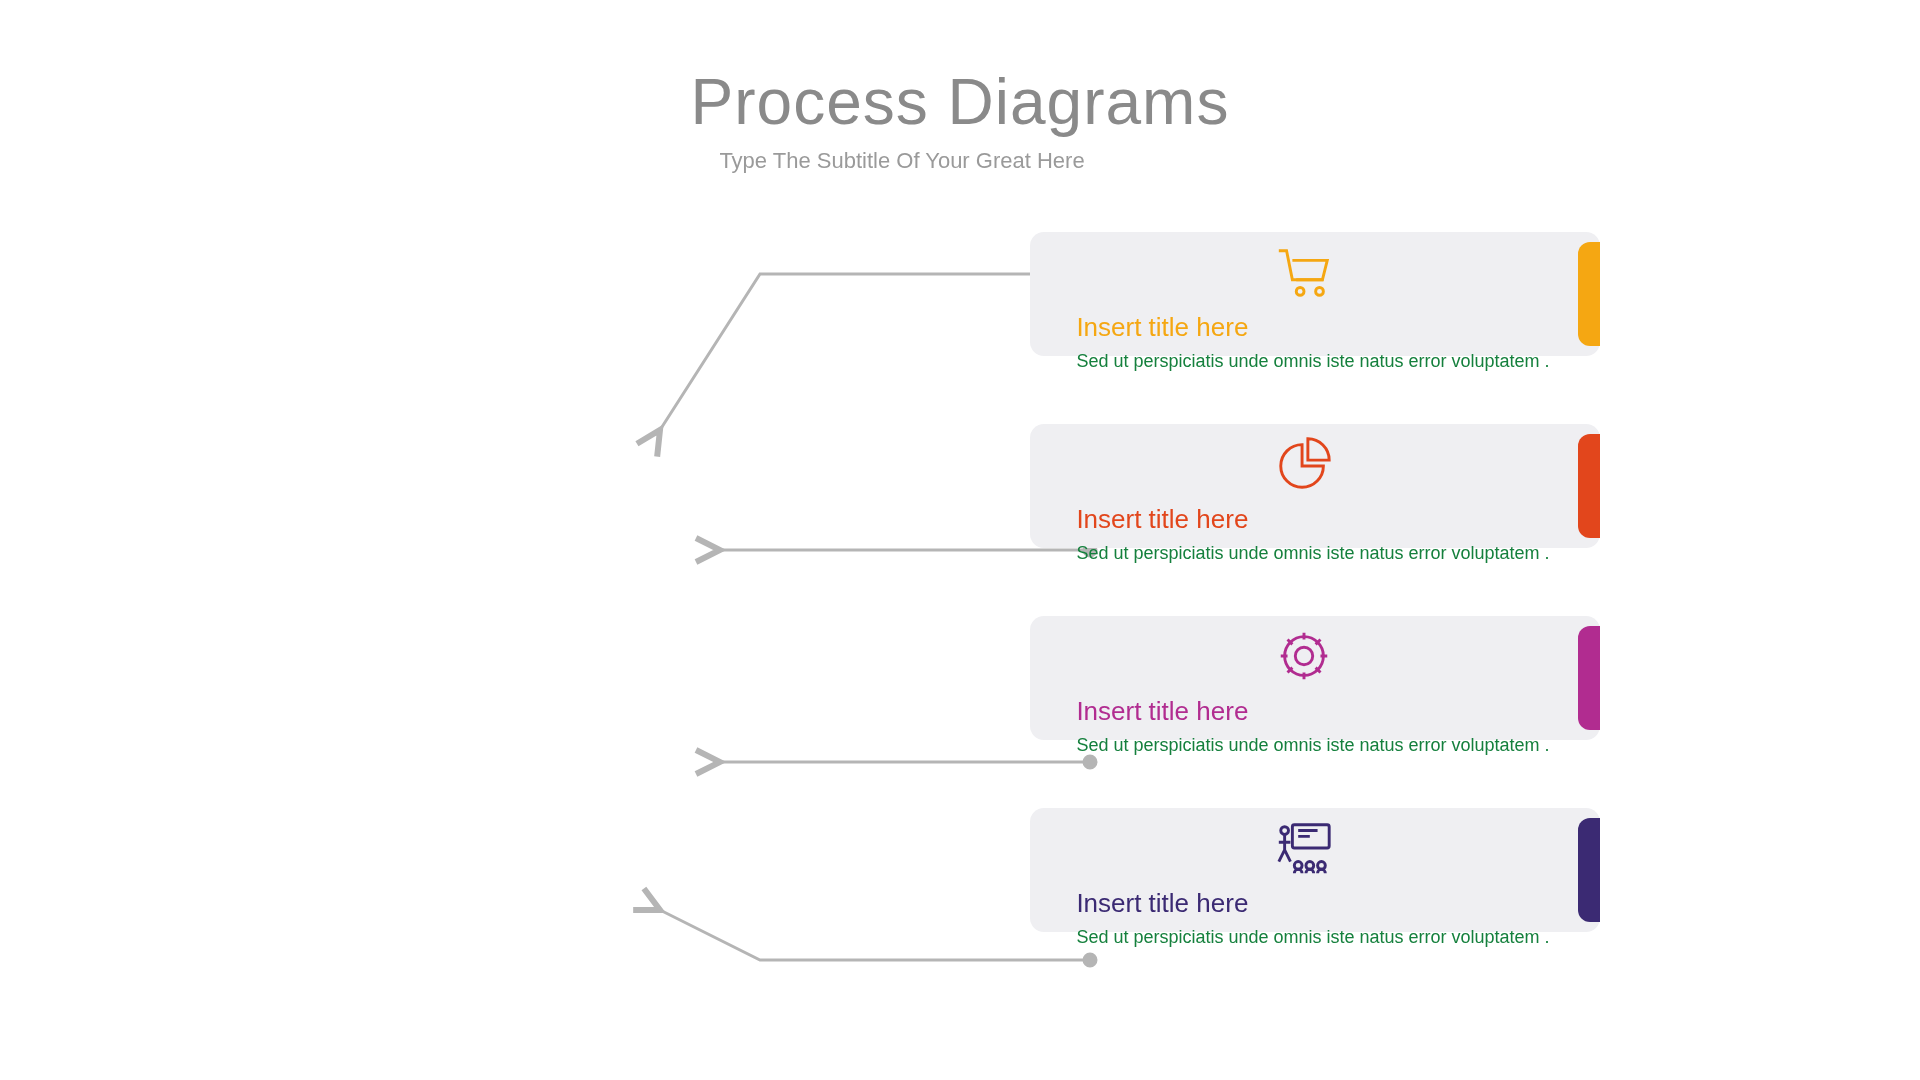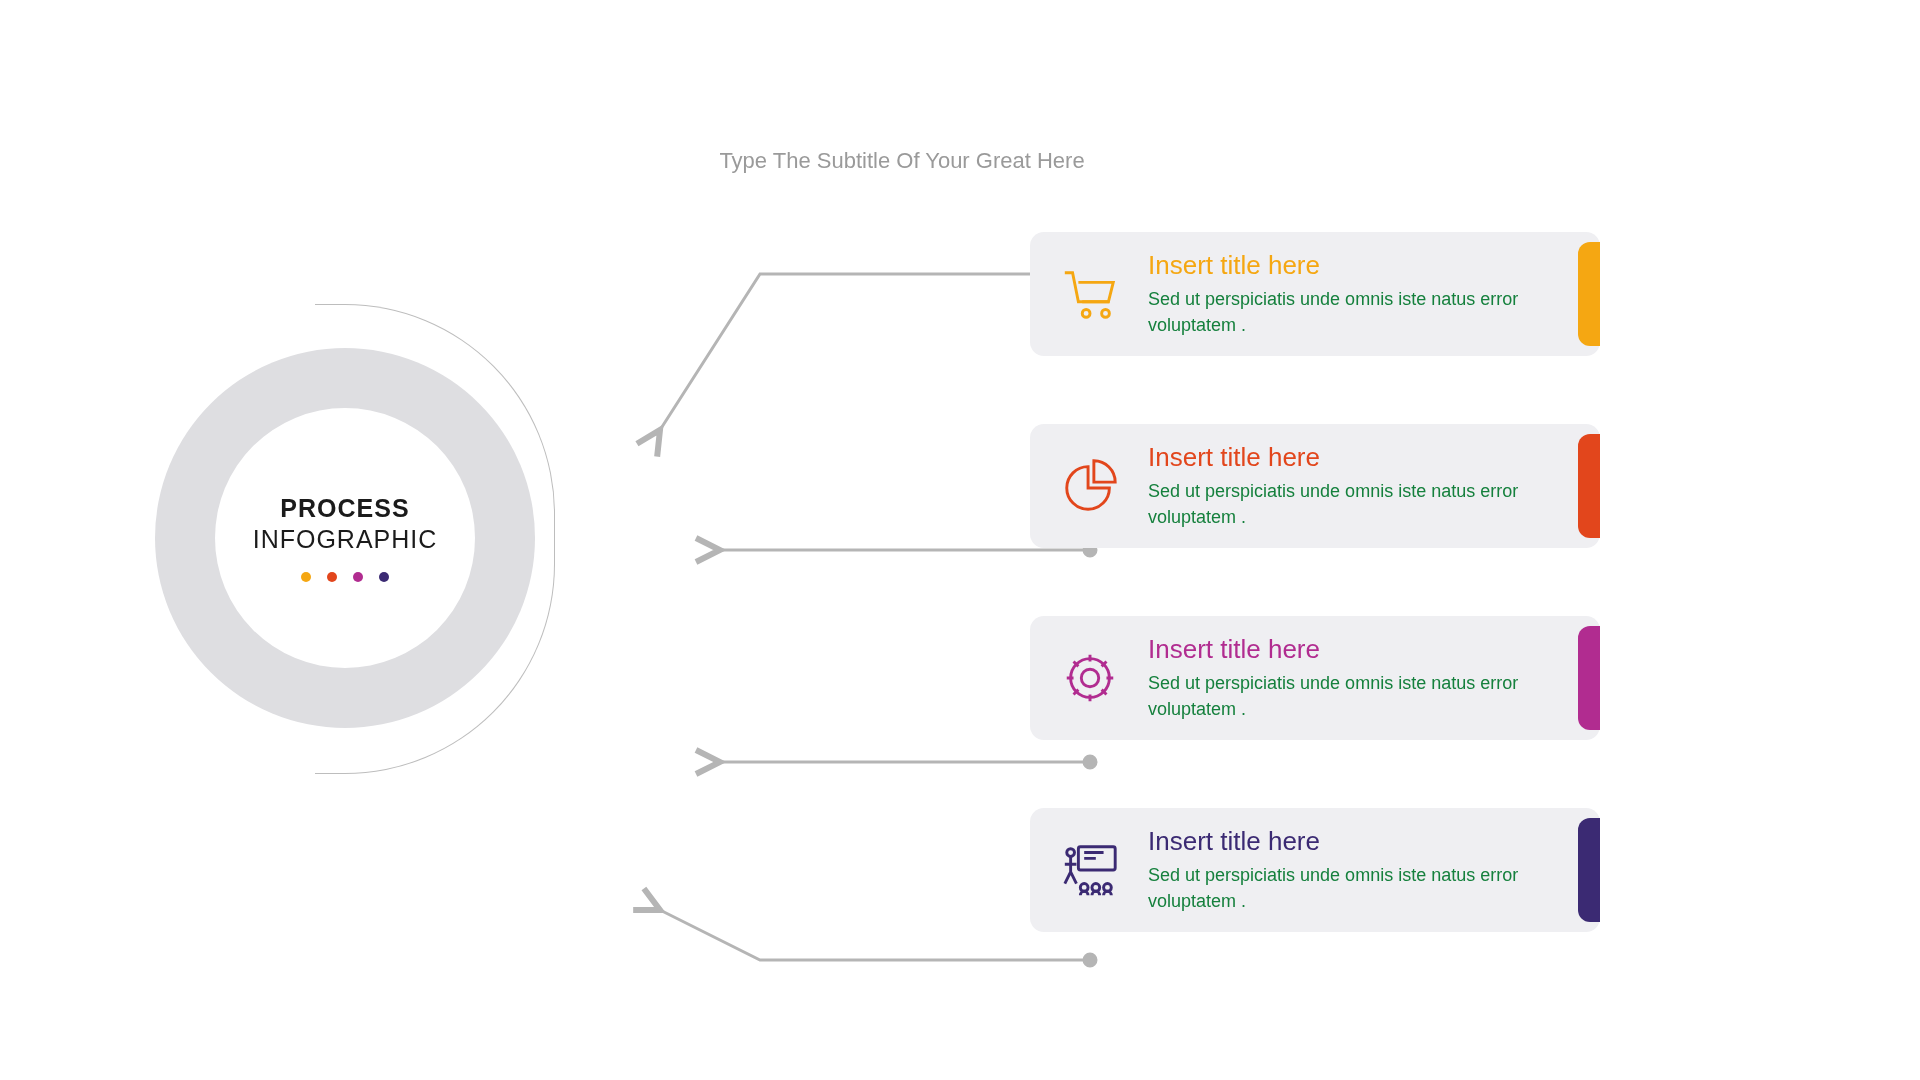"Process Diagrams" div.title { html: none -> <div>Process Diagrams</div> }
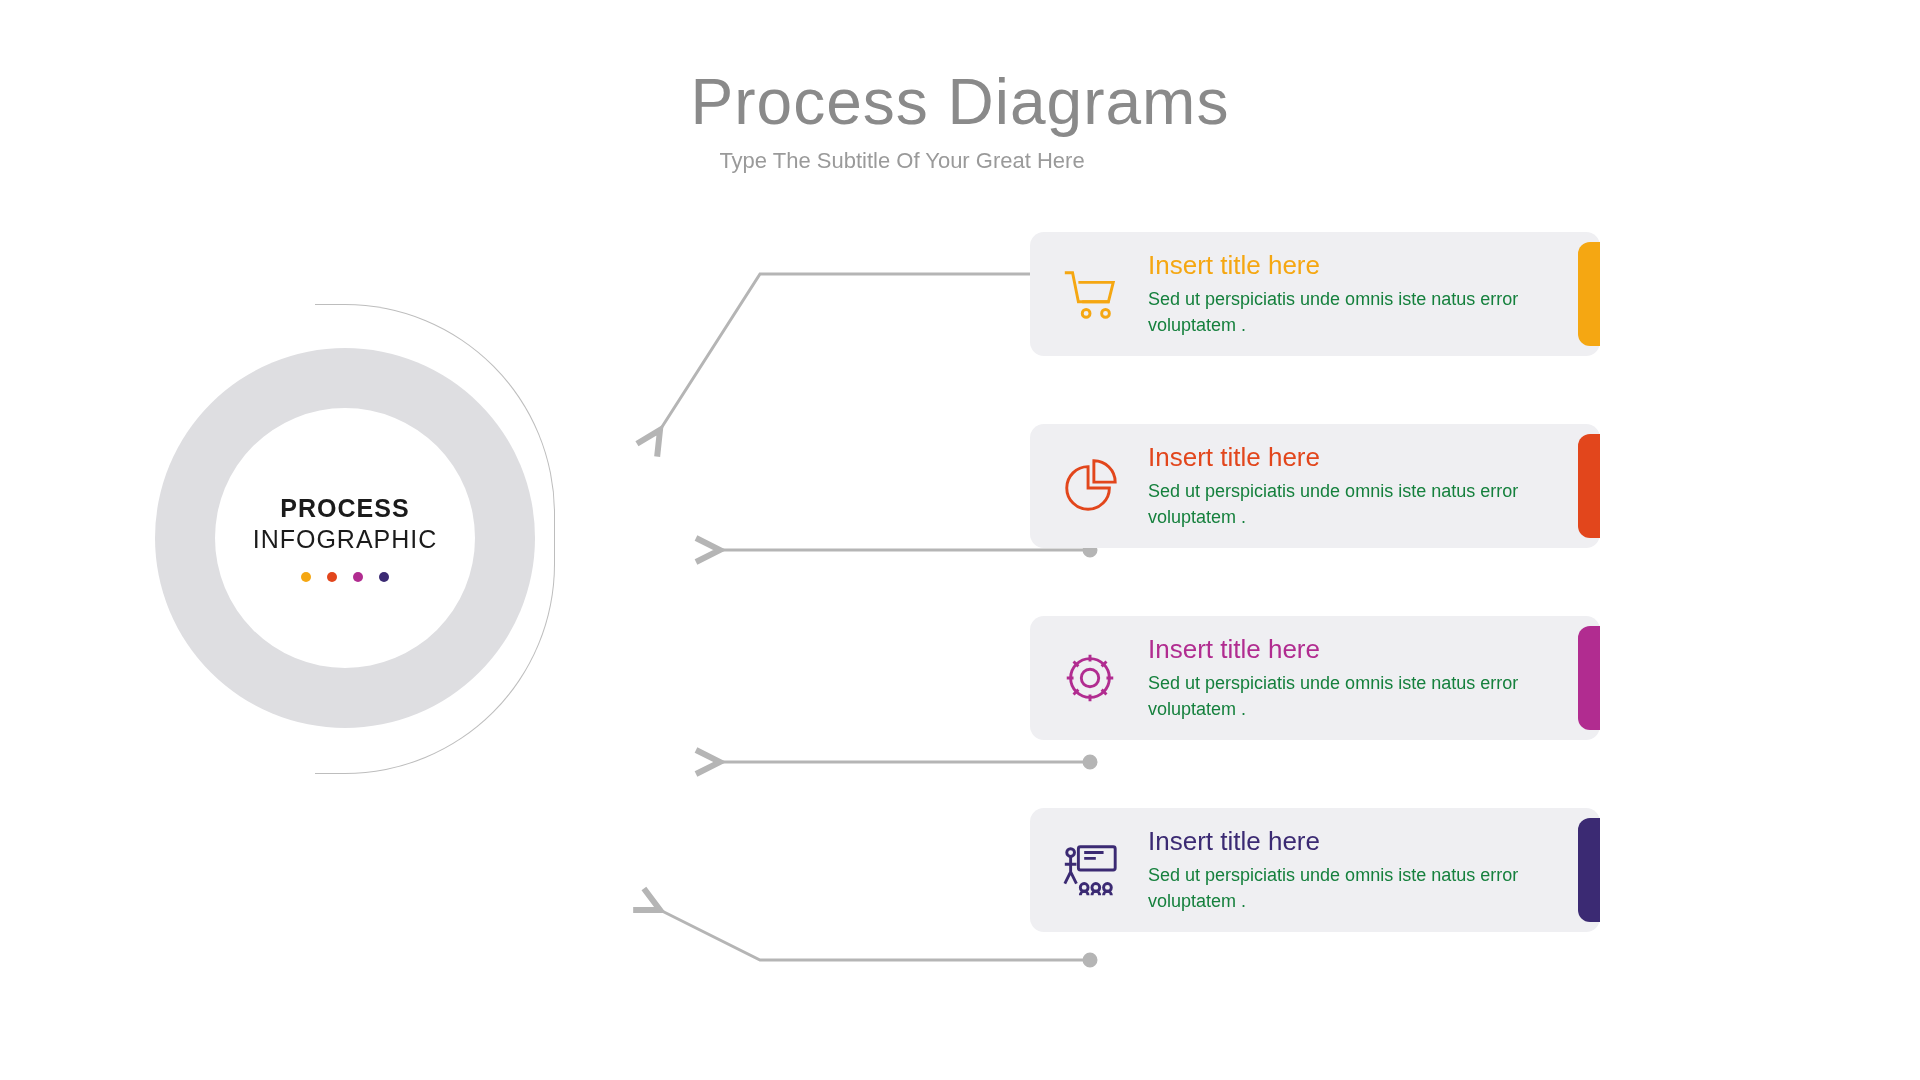"Insert title here" .card { flex-direction: none -> column }
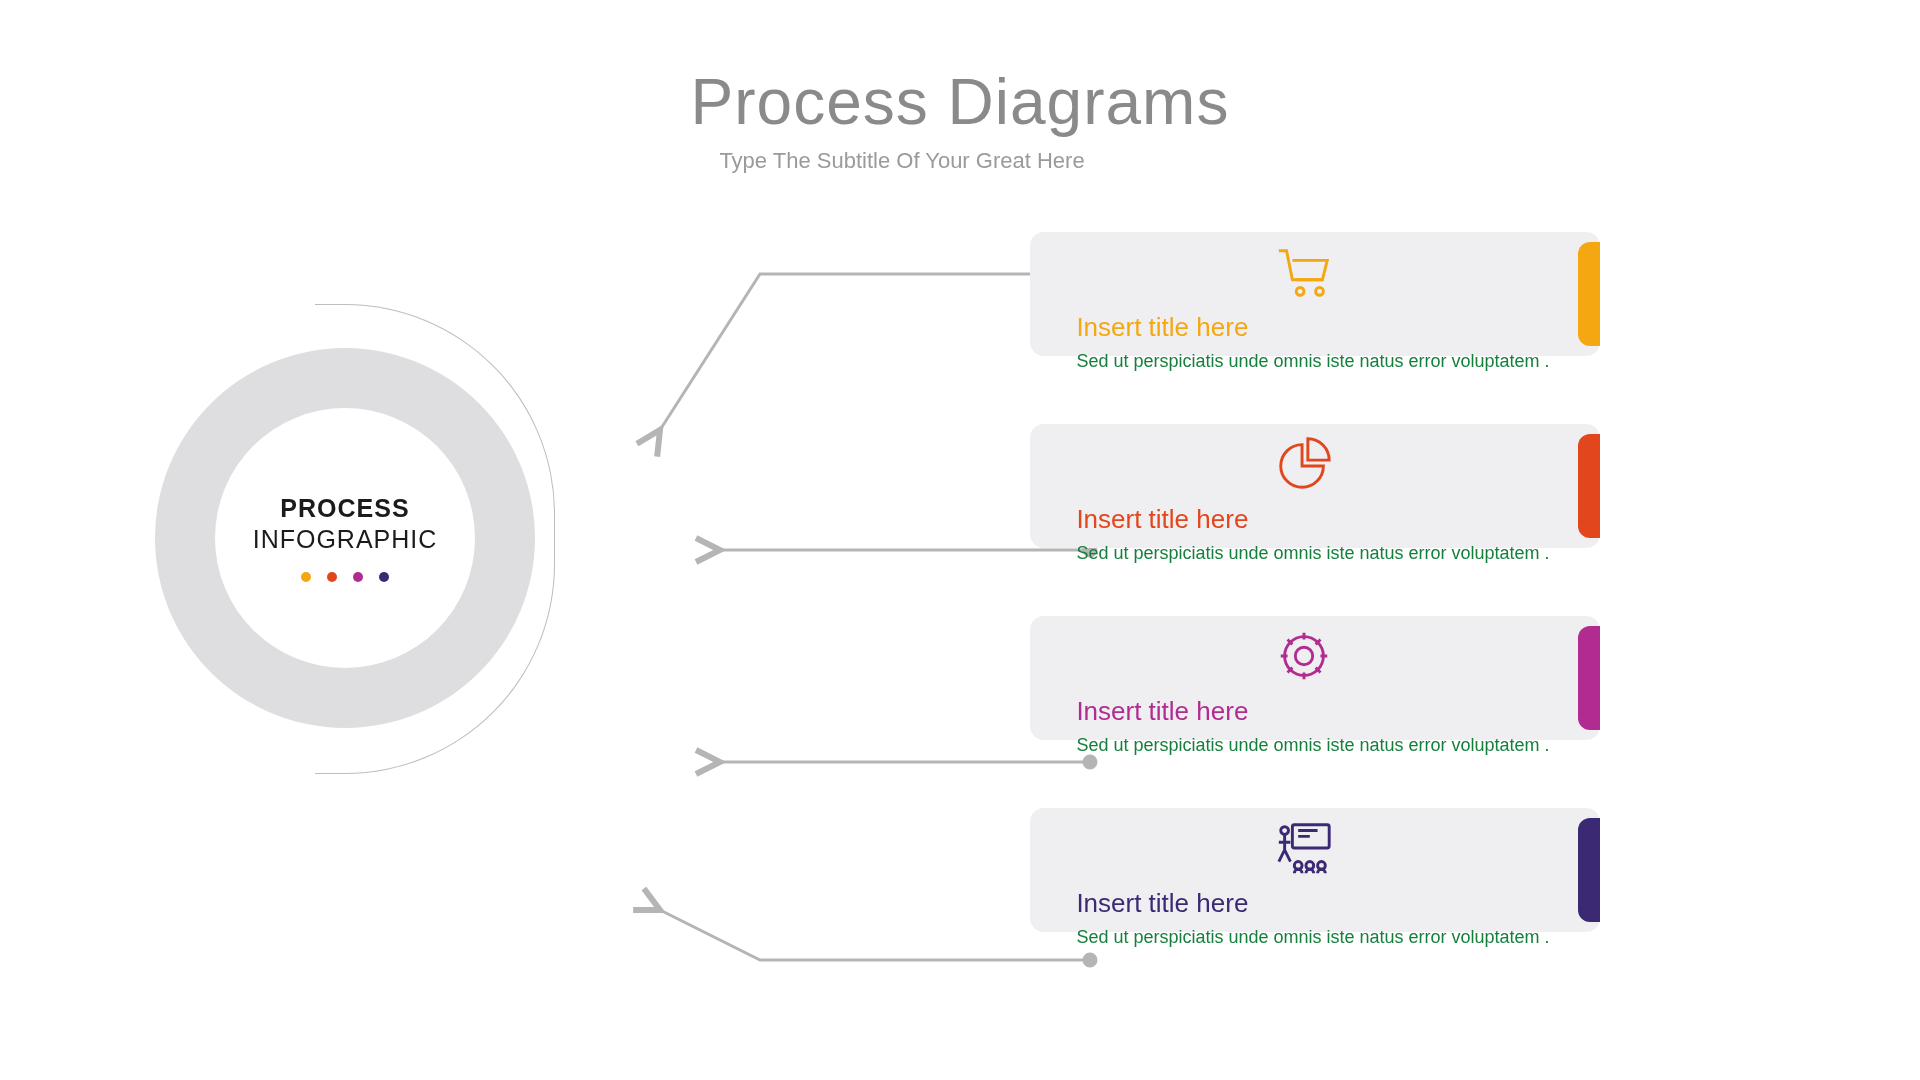"PROCESS" div.circle-wrap { html: <div> <div> <div></div> <div></div> </div> <div></div> <div> <div>PROCESS</div> <div>INFOGRAPHIC</div> <div> <div></div> <div></div> <div></div> <div></div> </div> </div> </div> -> none }
